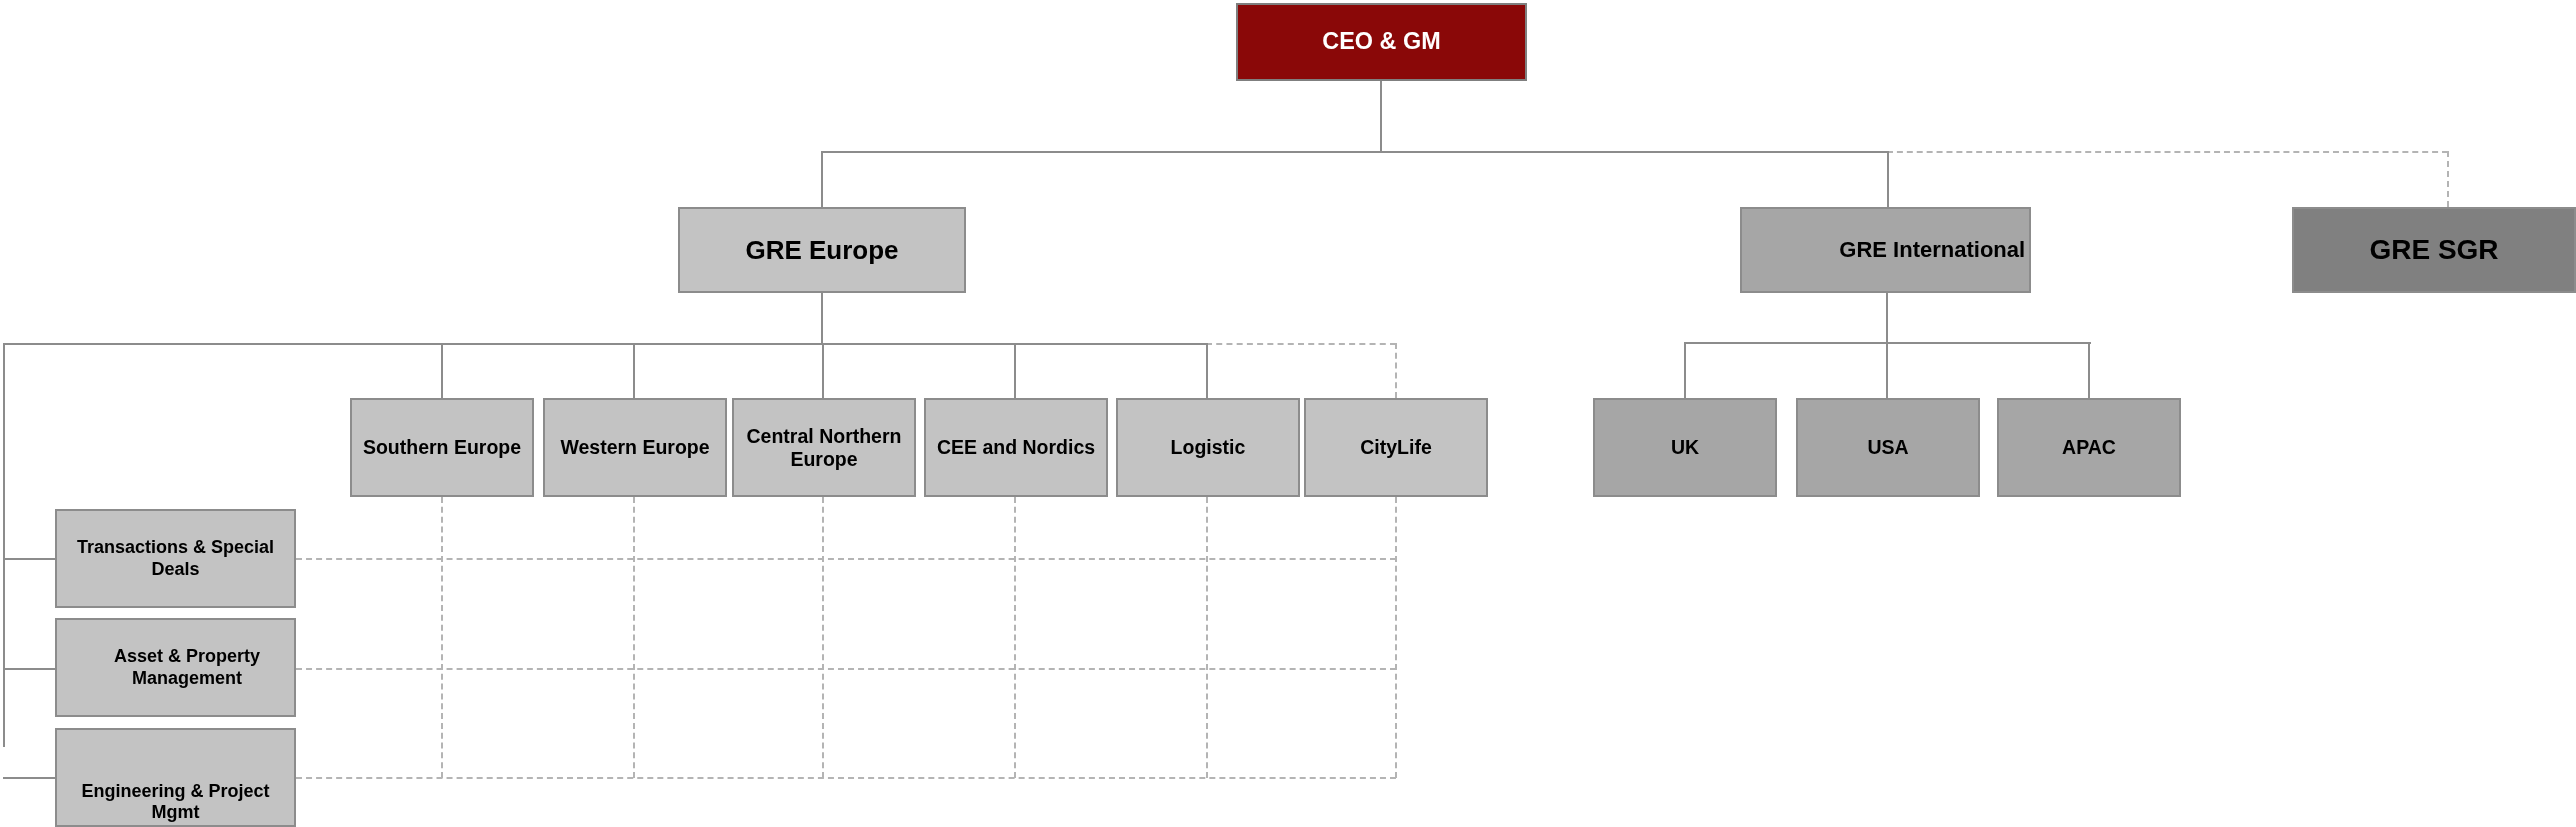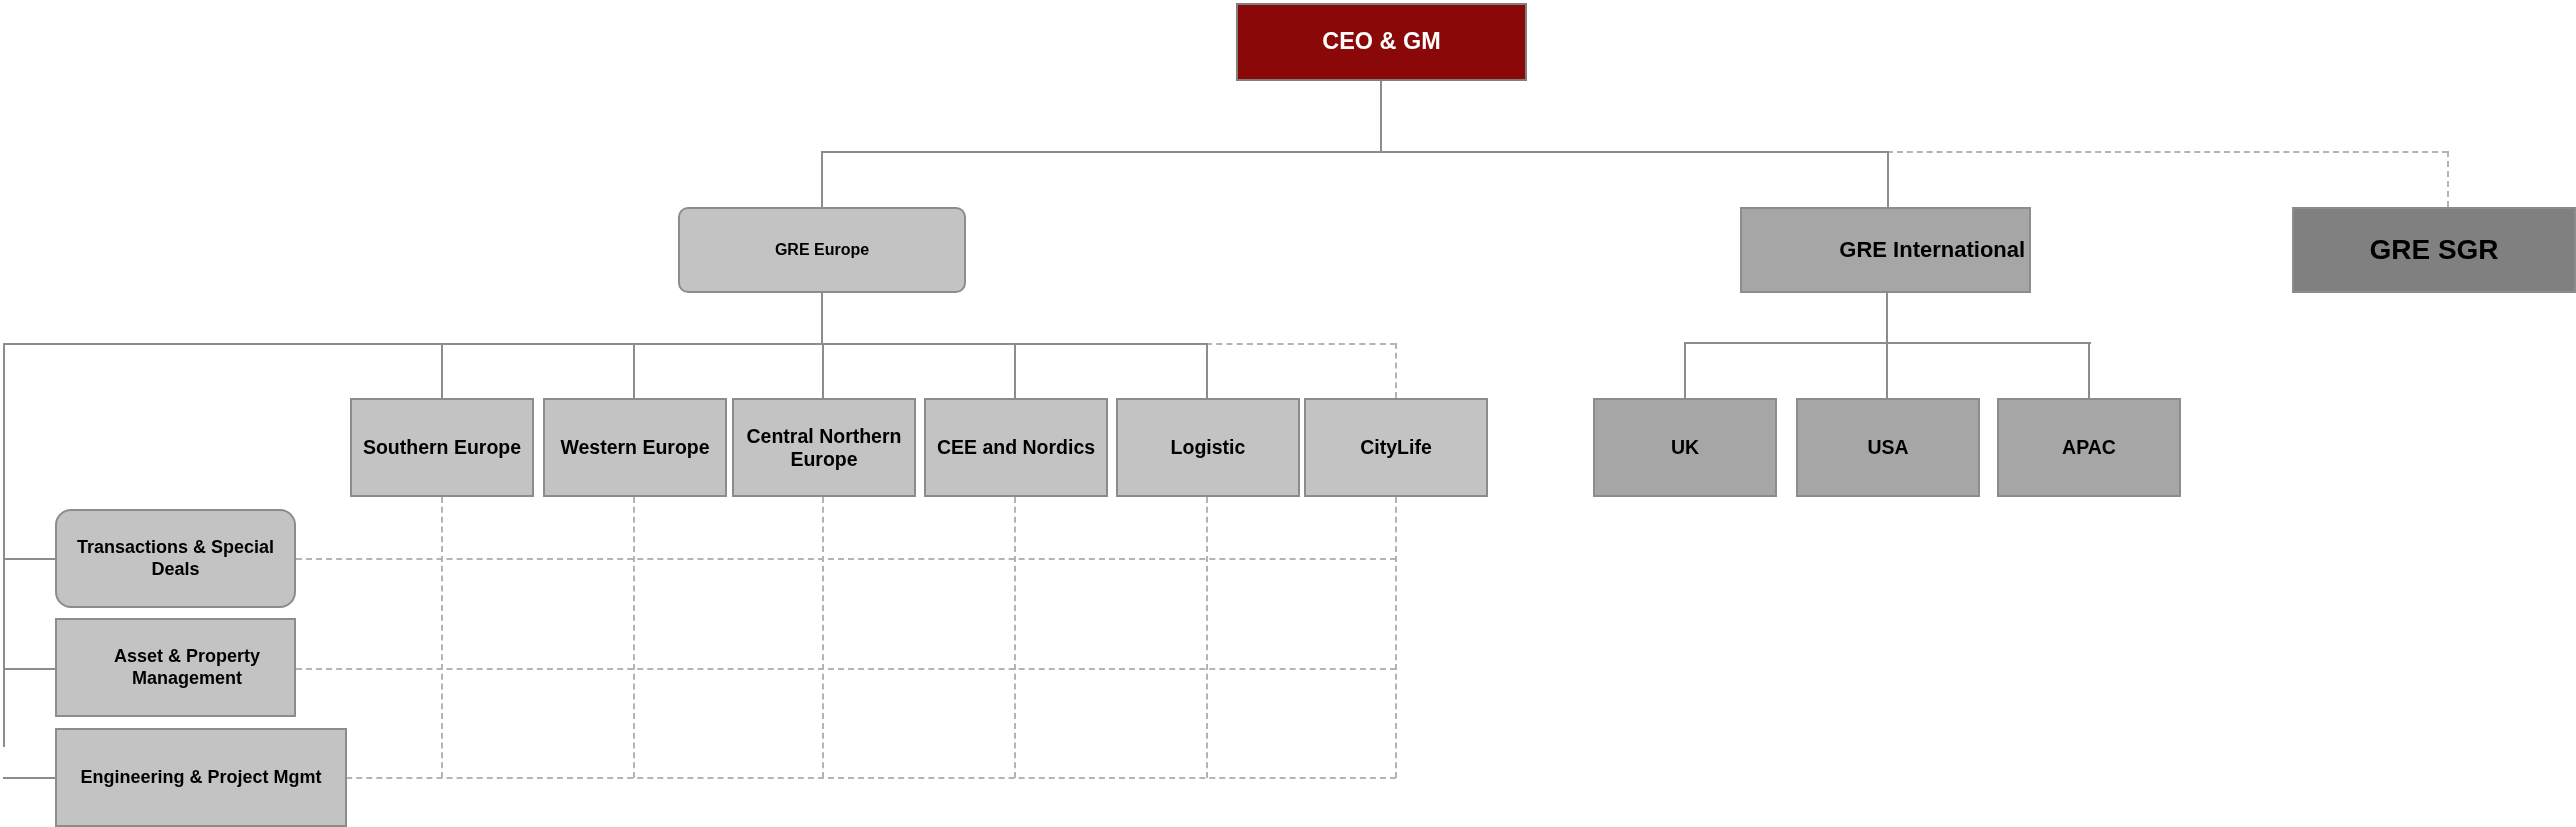"GRE Europe" .node.div-light { border-radius: 10px -> none; font-size: 16px -> 26px }
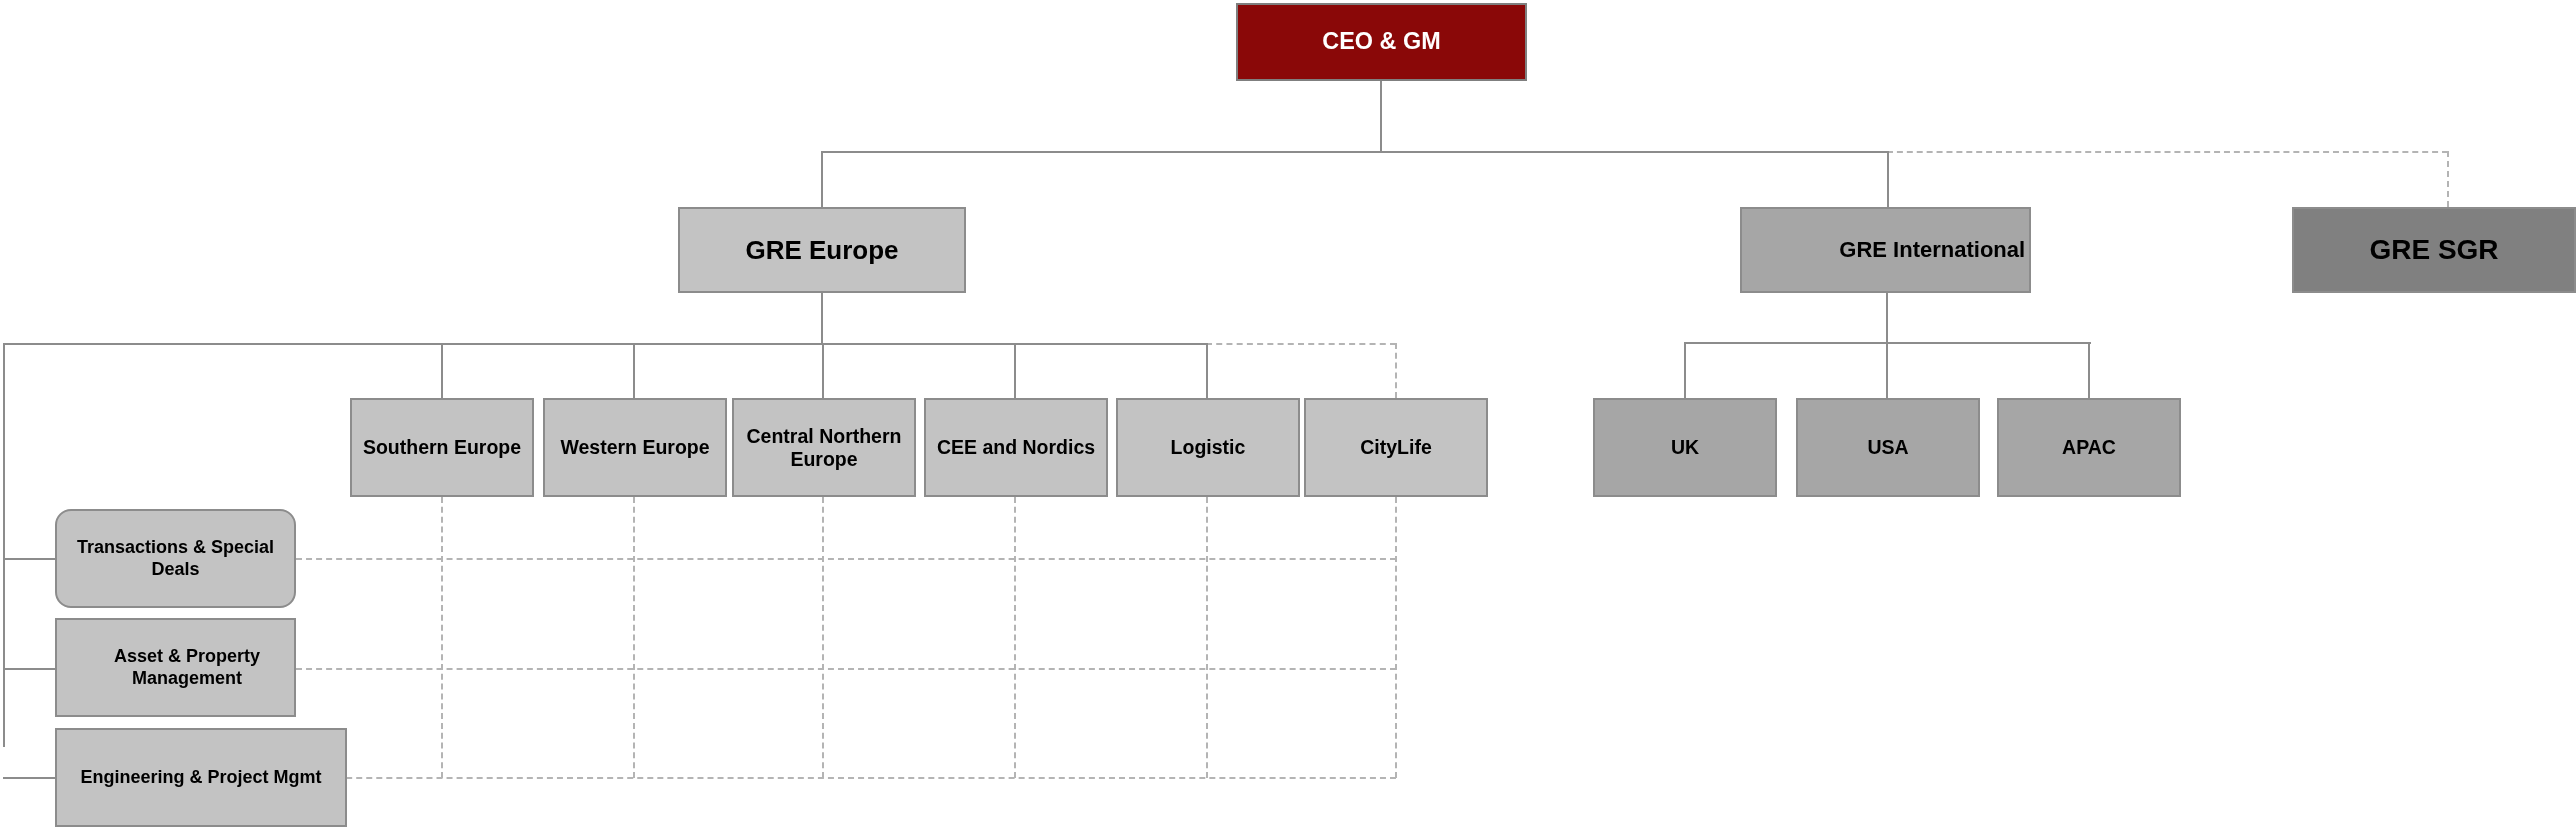"Transactions & Special Deals" div.node { border-radius: 16px -> none }
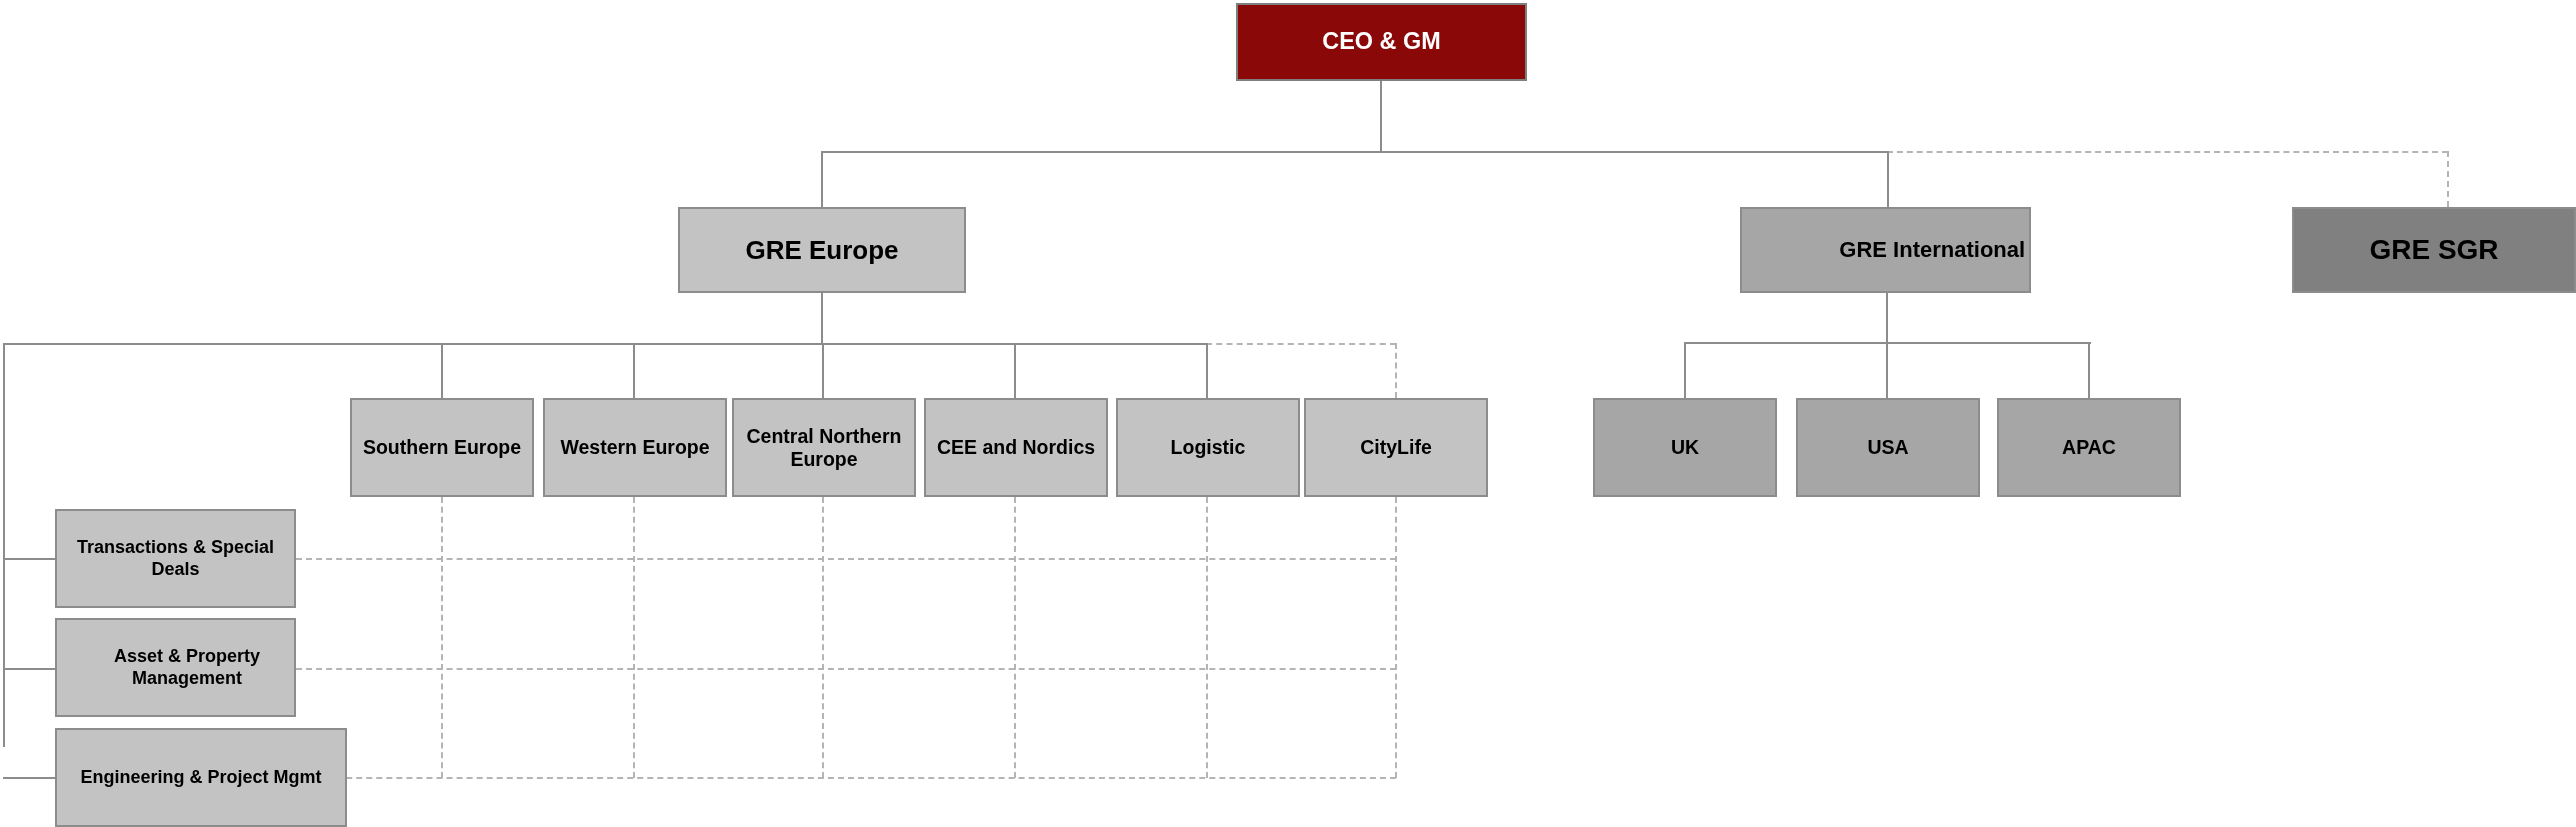"Engineering & Project Mgmt" div.node { align-items: none -> flex-end; width: 292px -> 241px }
